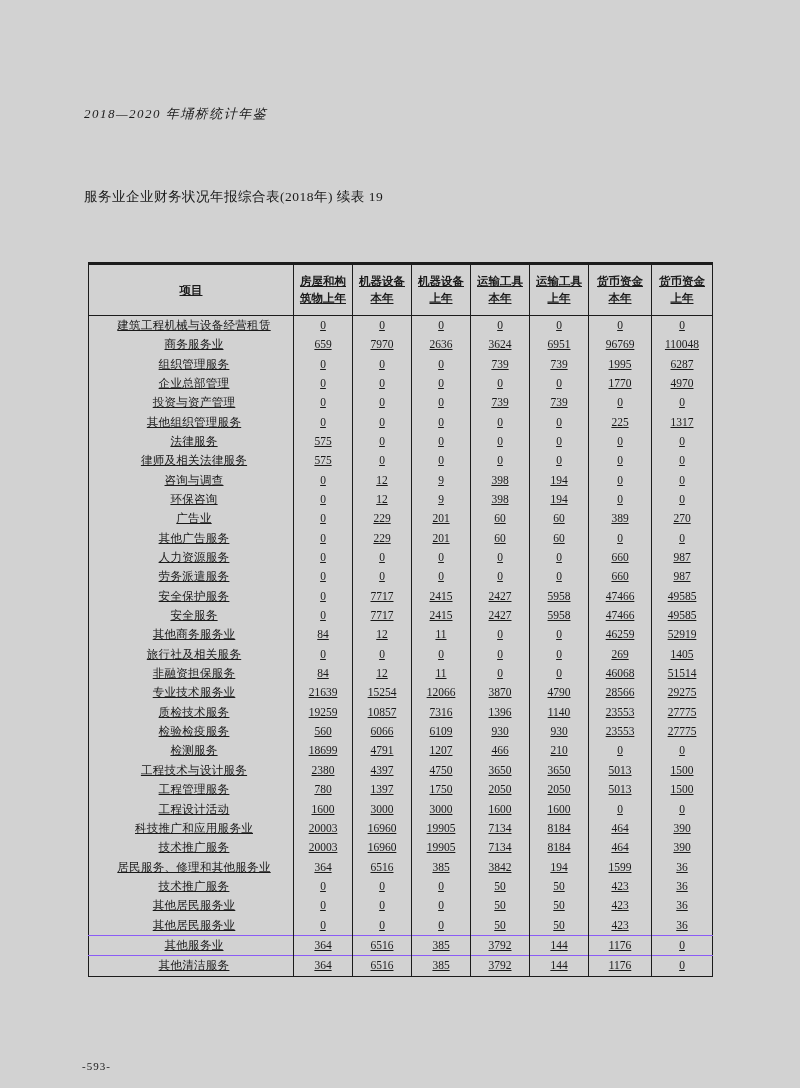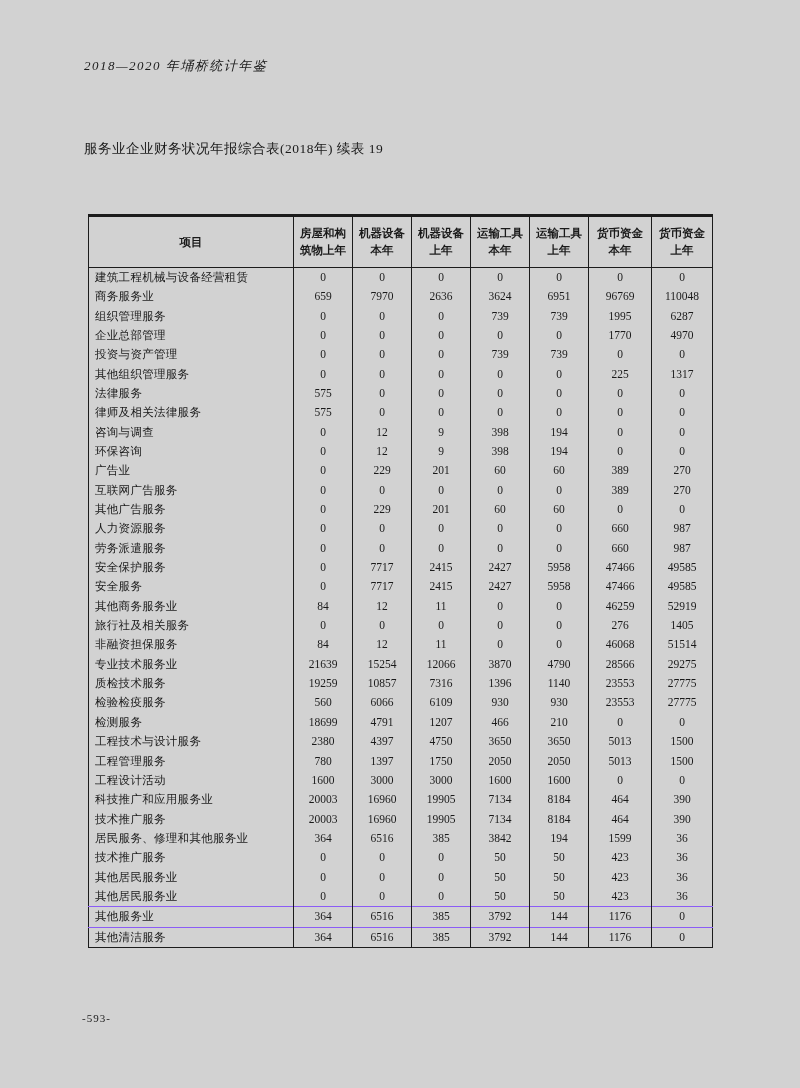"2018—2020 年埇桥统计年鉴" .page { margin-top: none -> 48px }
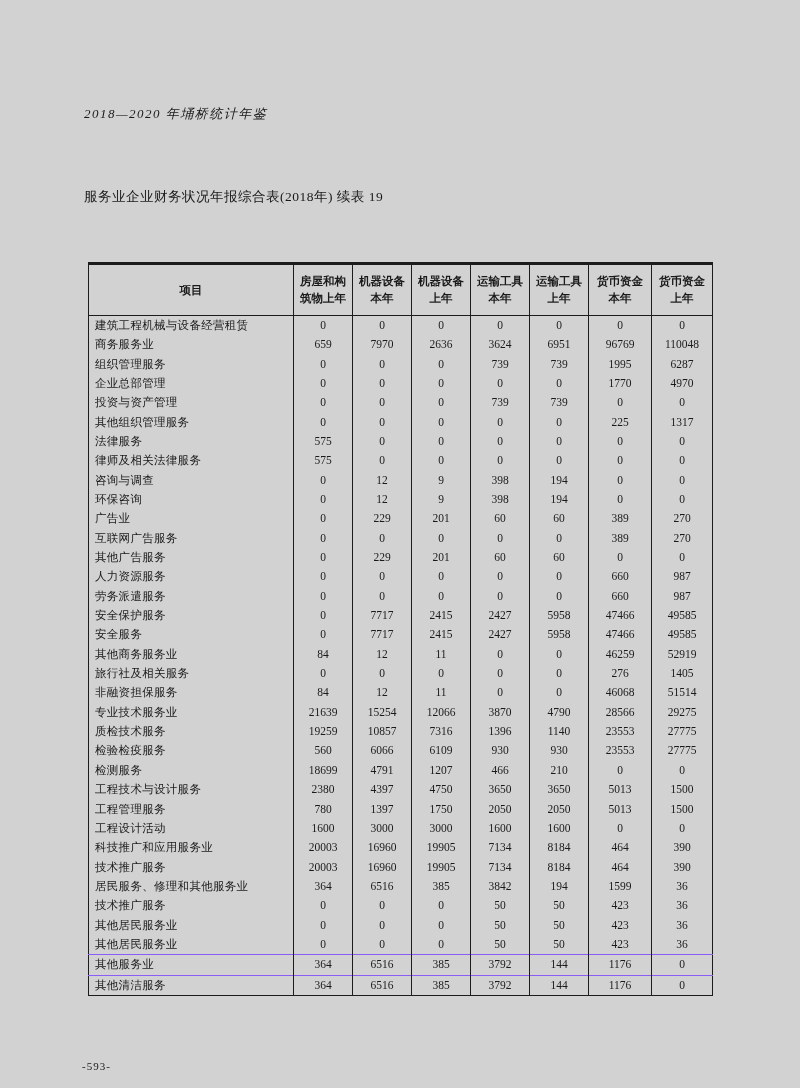"项目" .data-table { text-decoration: none -> underline }
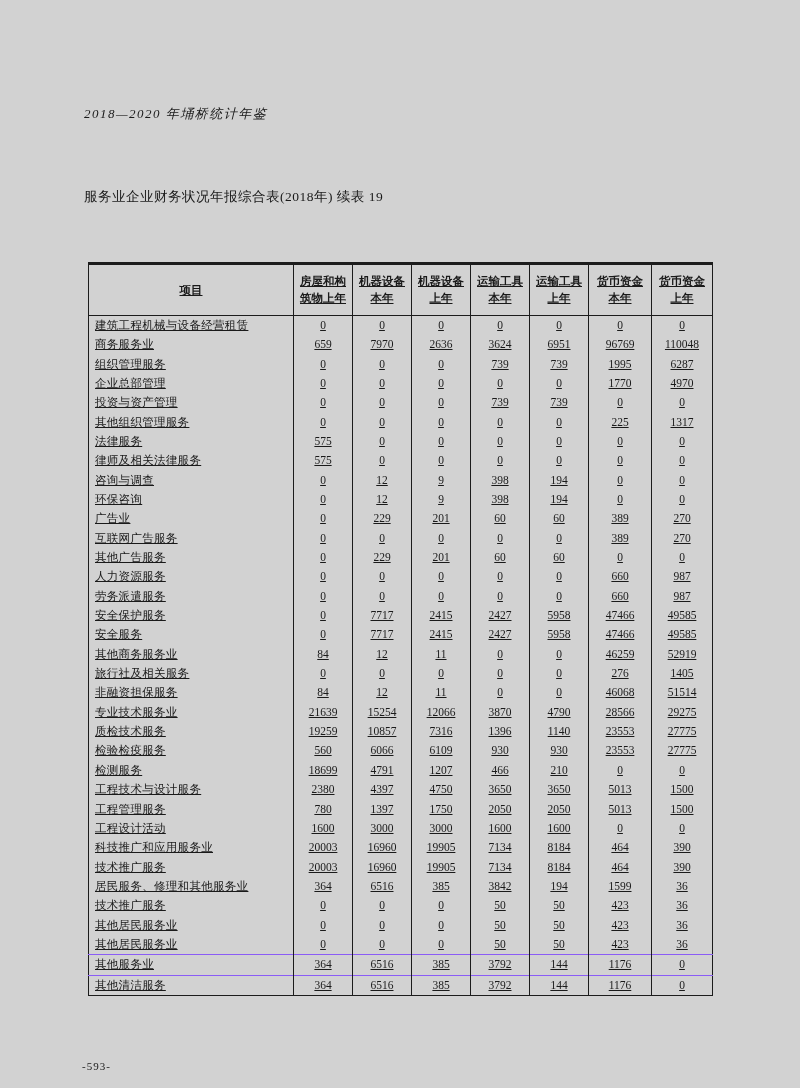"建筑工程机械与设备经营租赁" .data-table td.label { text-align: left -> center }
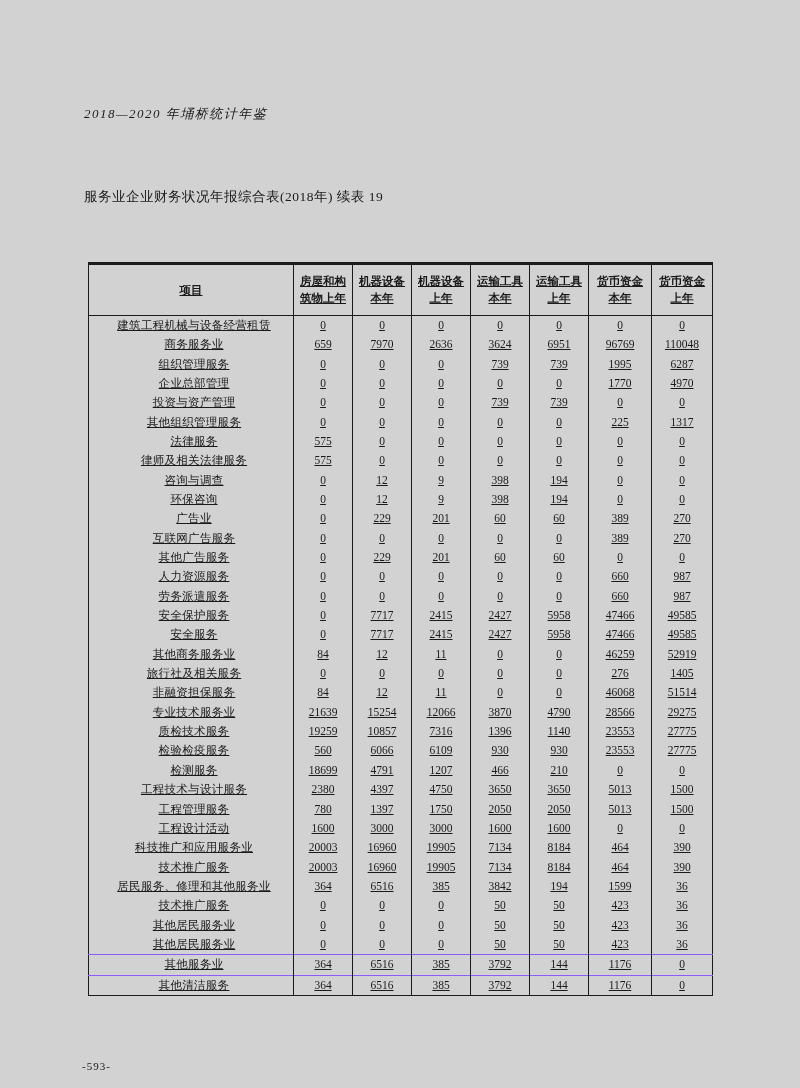"互联网广告服务" tr { html: <tr> <td>互联网广告服务</td> <td>0</td> <td>0</td> <td>0</td> <td>0</td> <td>0</td> <td>389</td> <td>270</td> </tr> -> none }
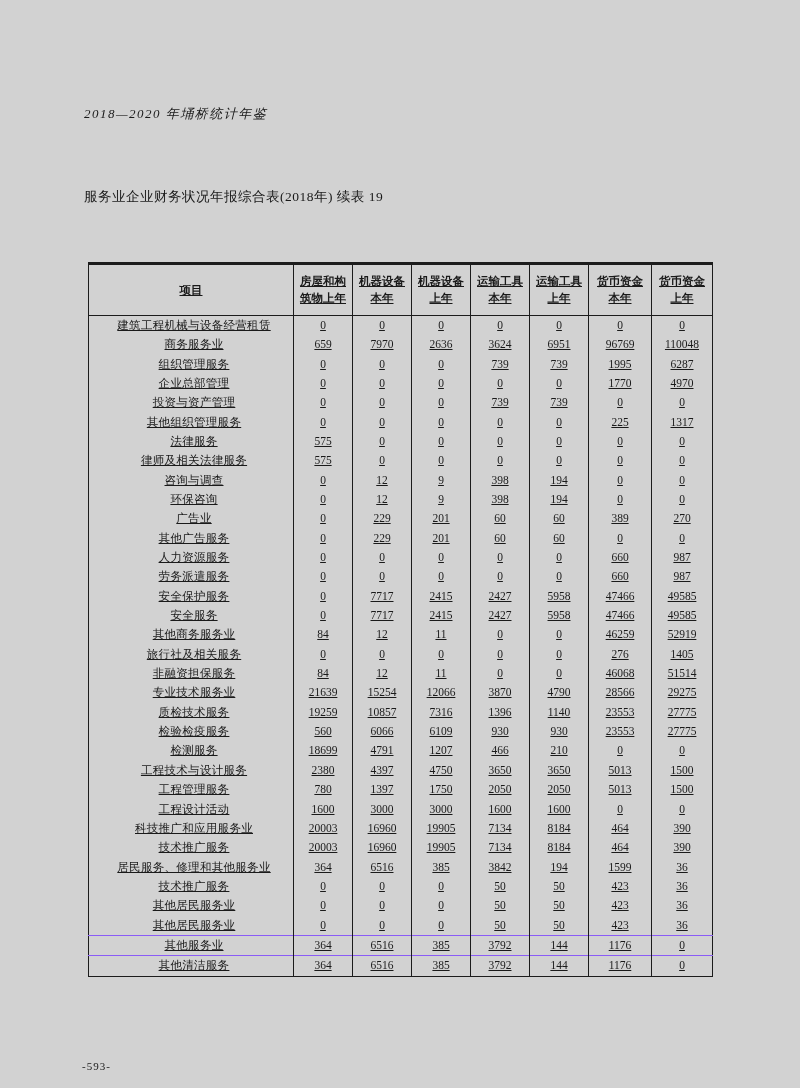"276" td.num { text: 276 -> 269 }
